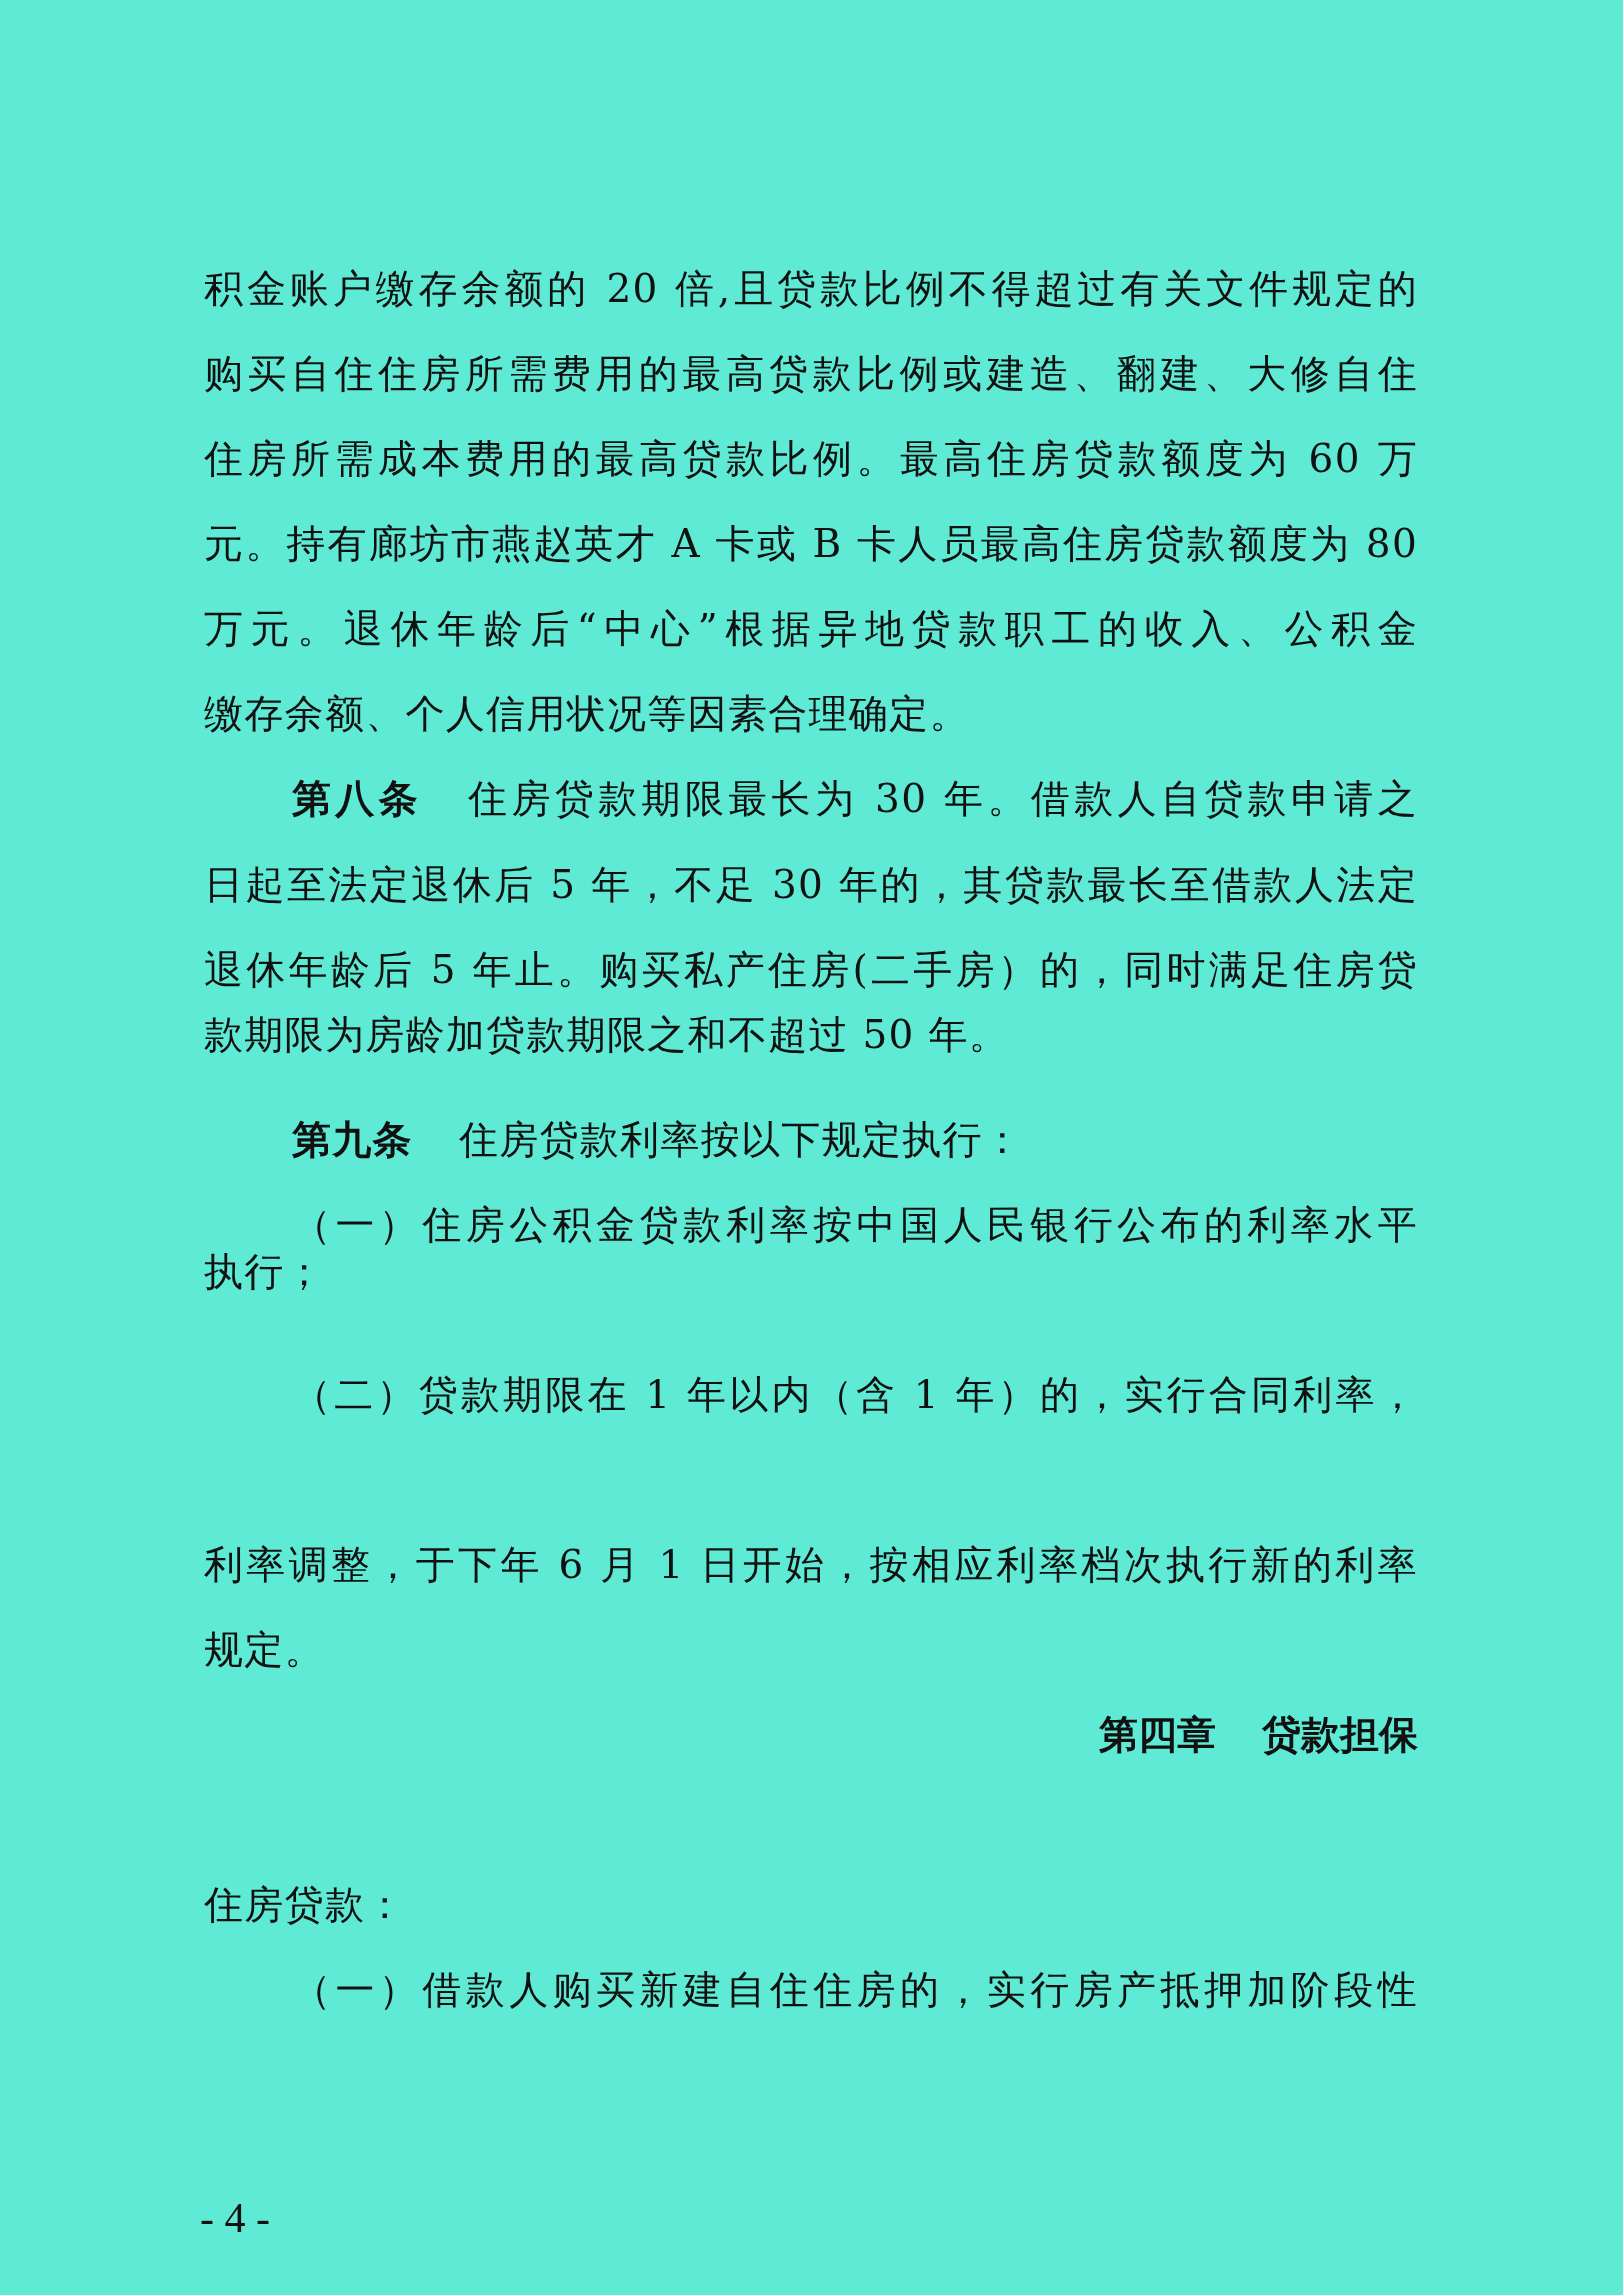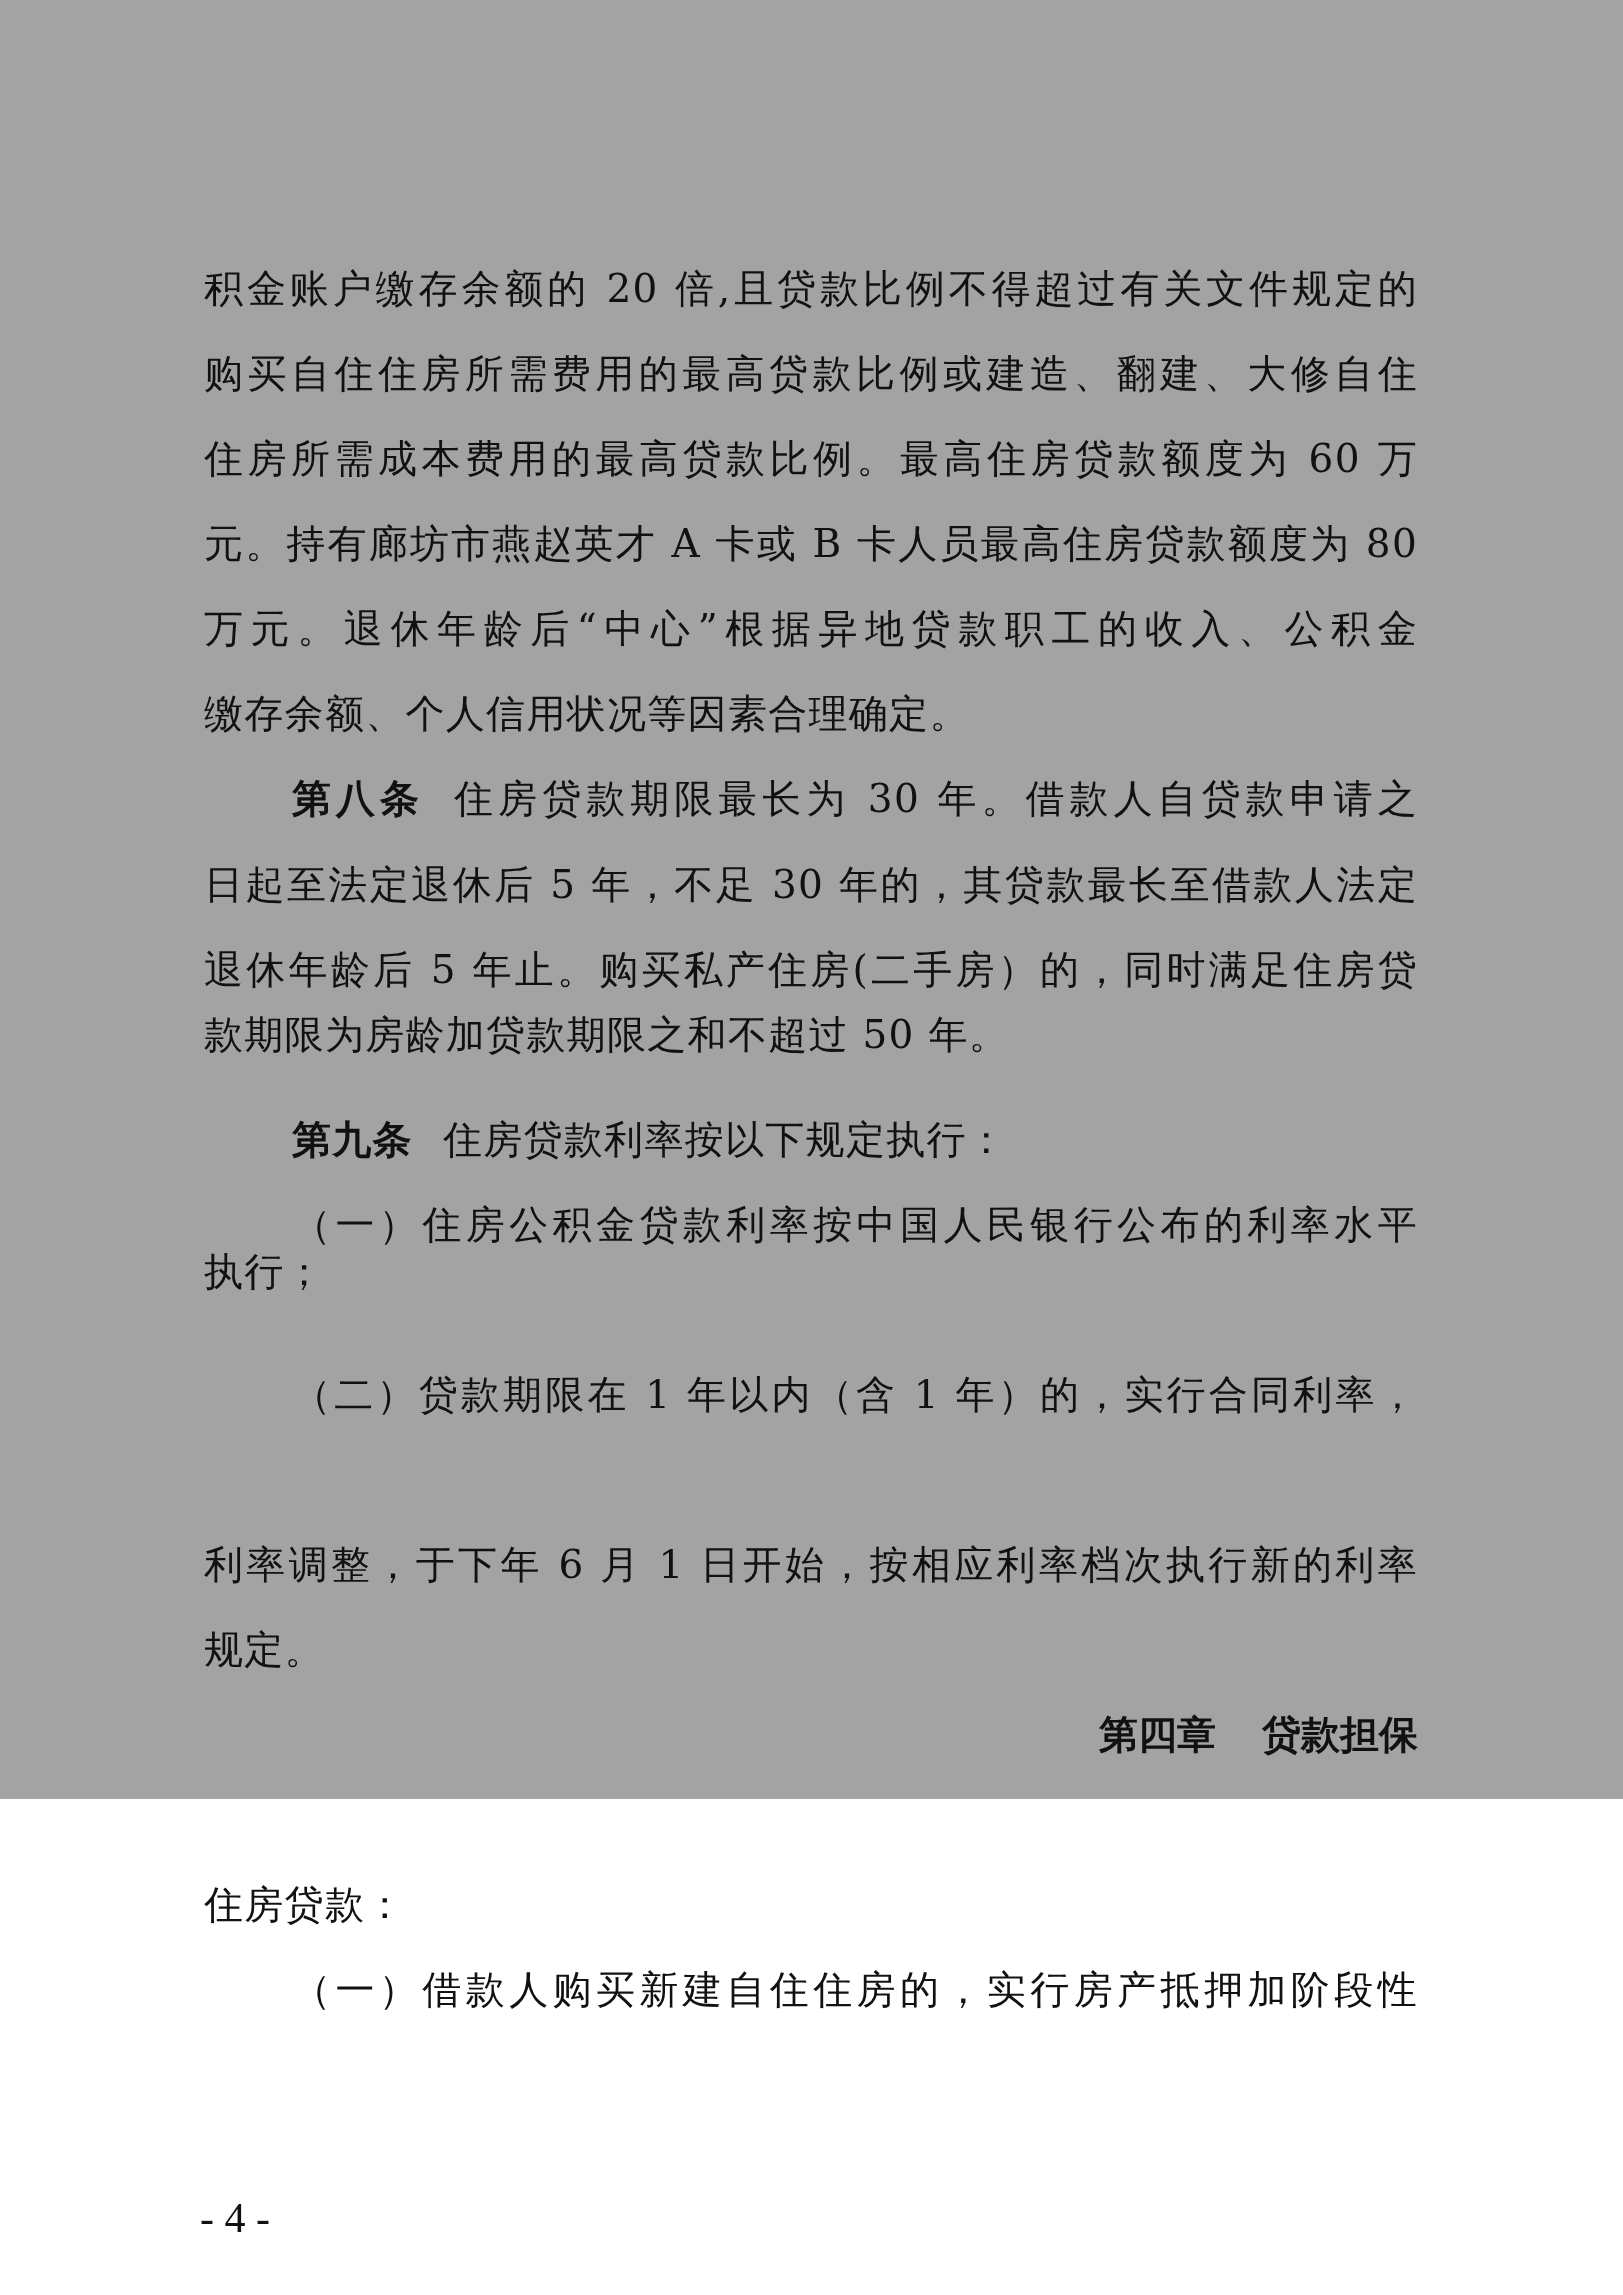"积金账户缴存余额的 20 倍,且贷款比例不得超过有关文件规定的" .page { background: #a3a3a3 -> #5eead4; height: 1799px -> 2295px }
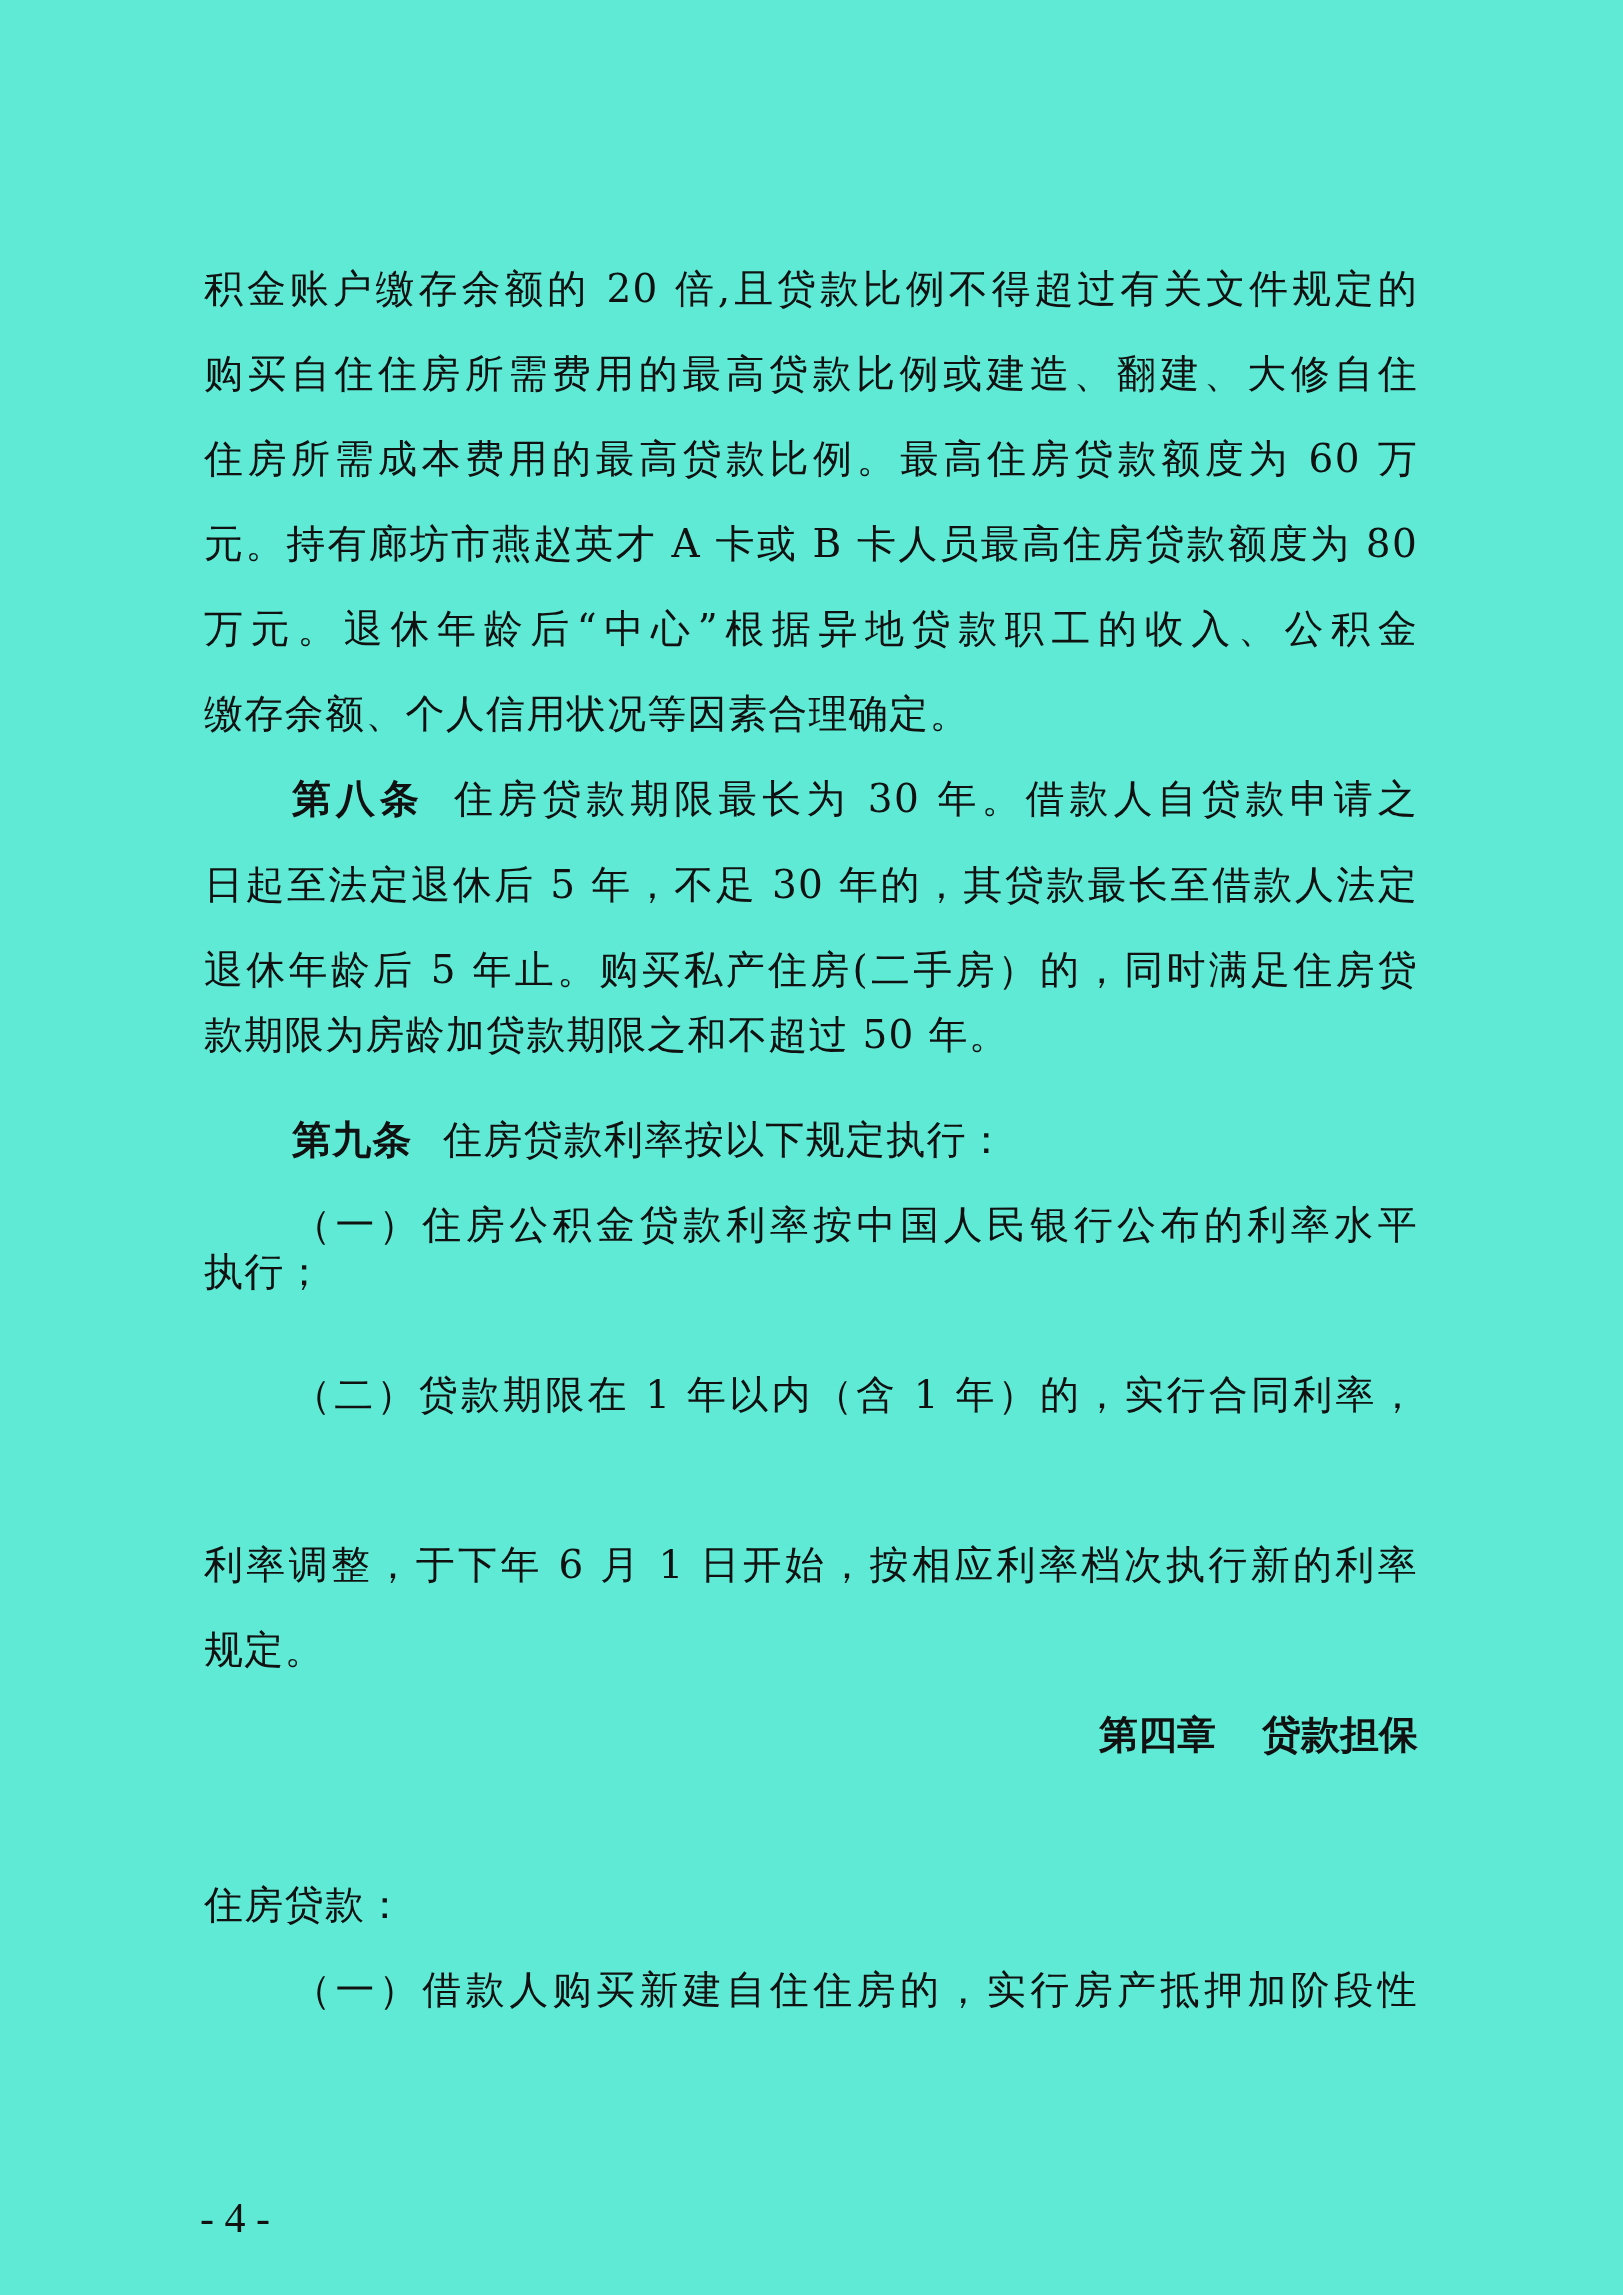"第八条" .label { margin-right: 30px -> 46px }
